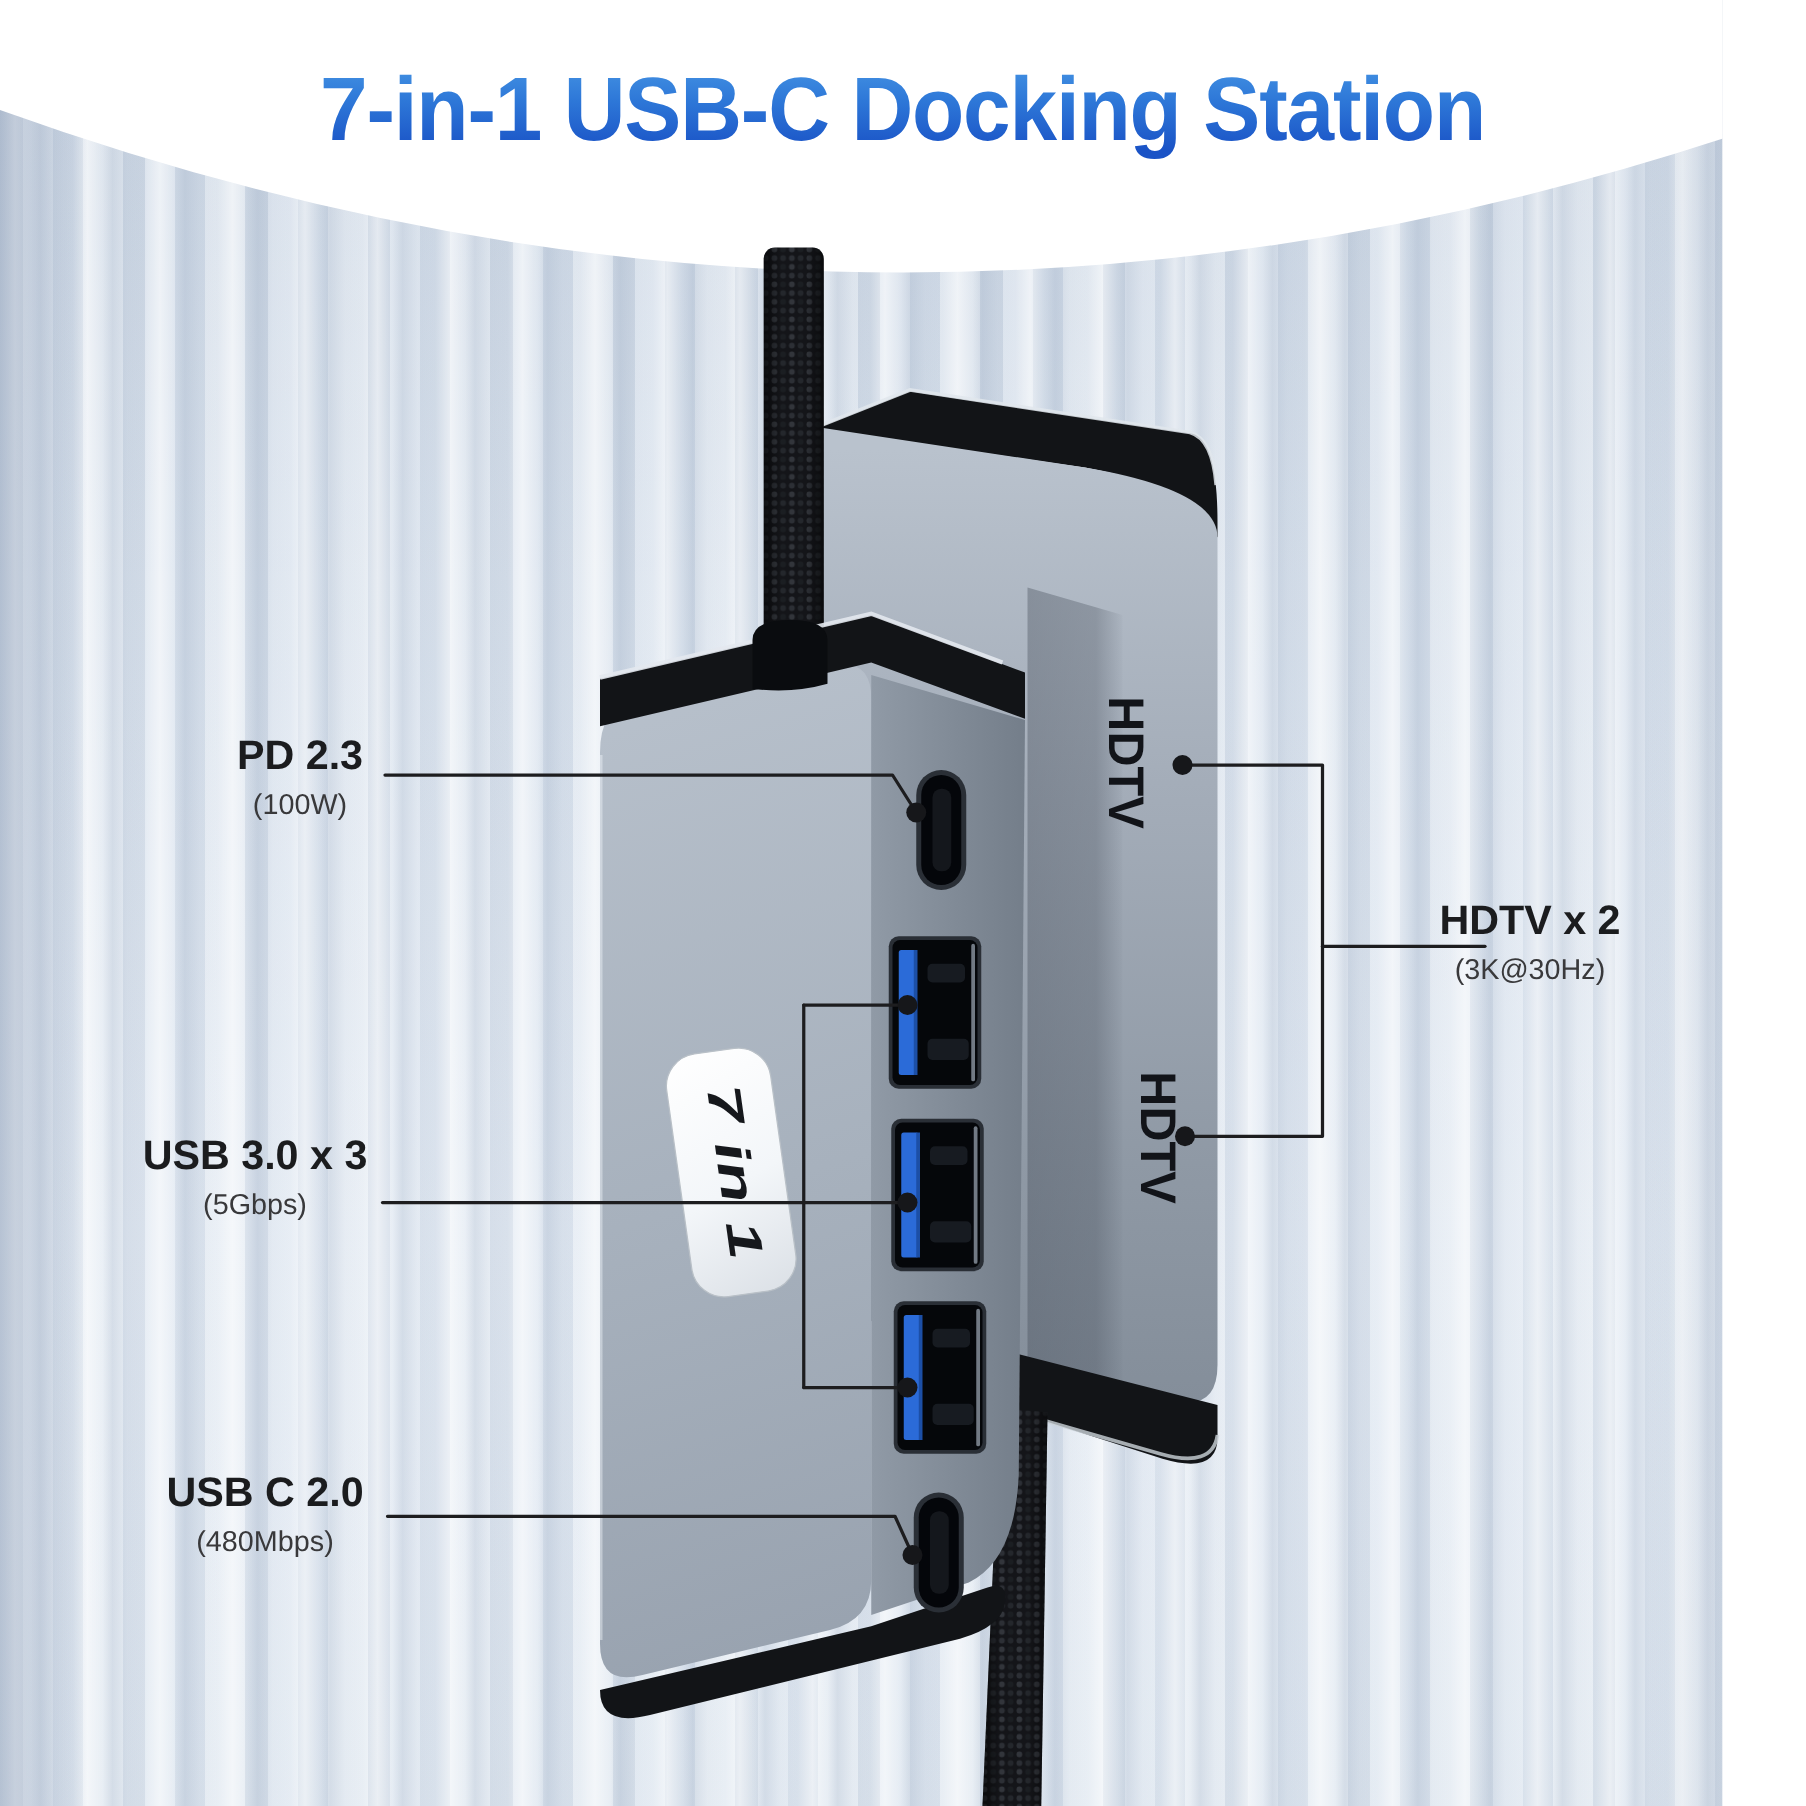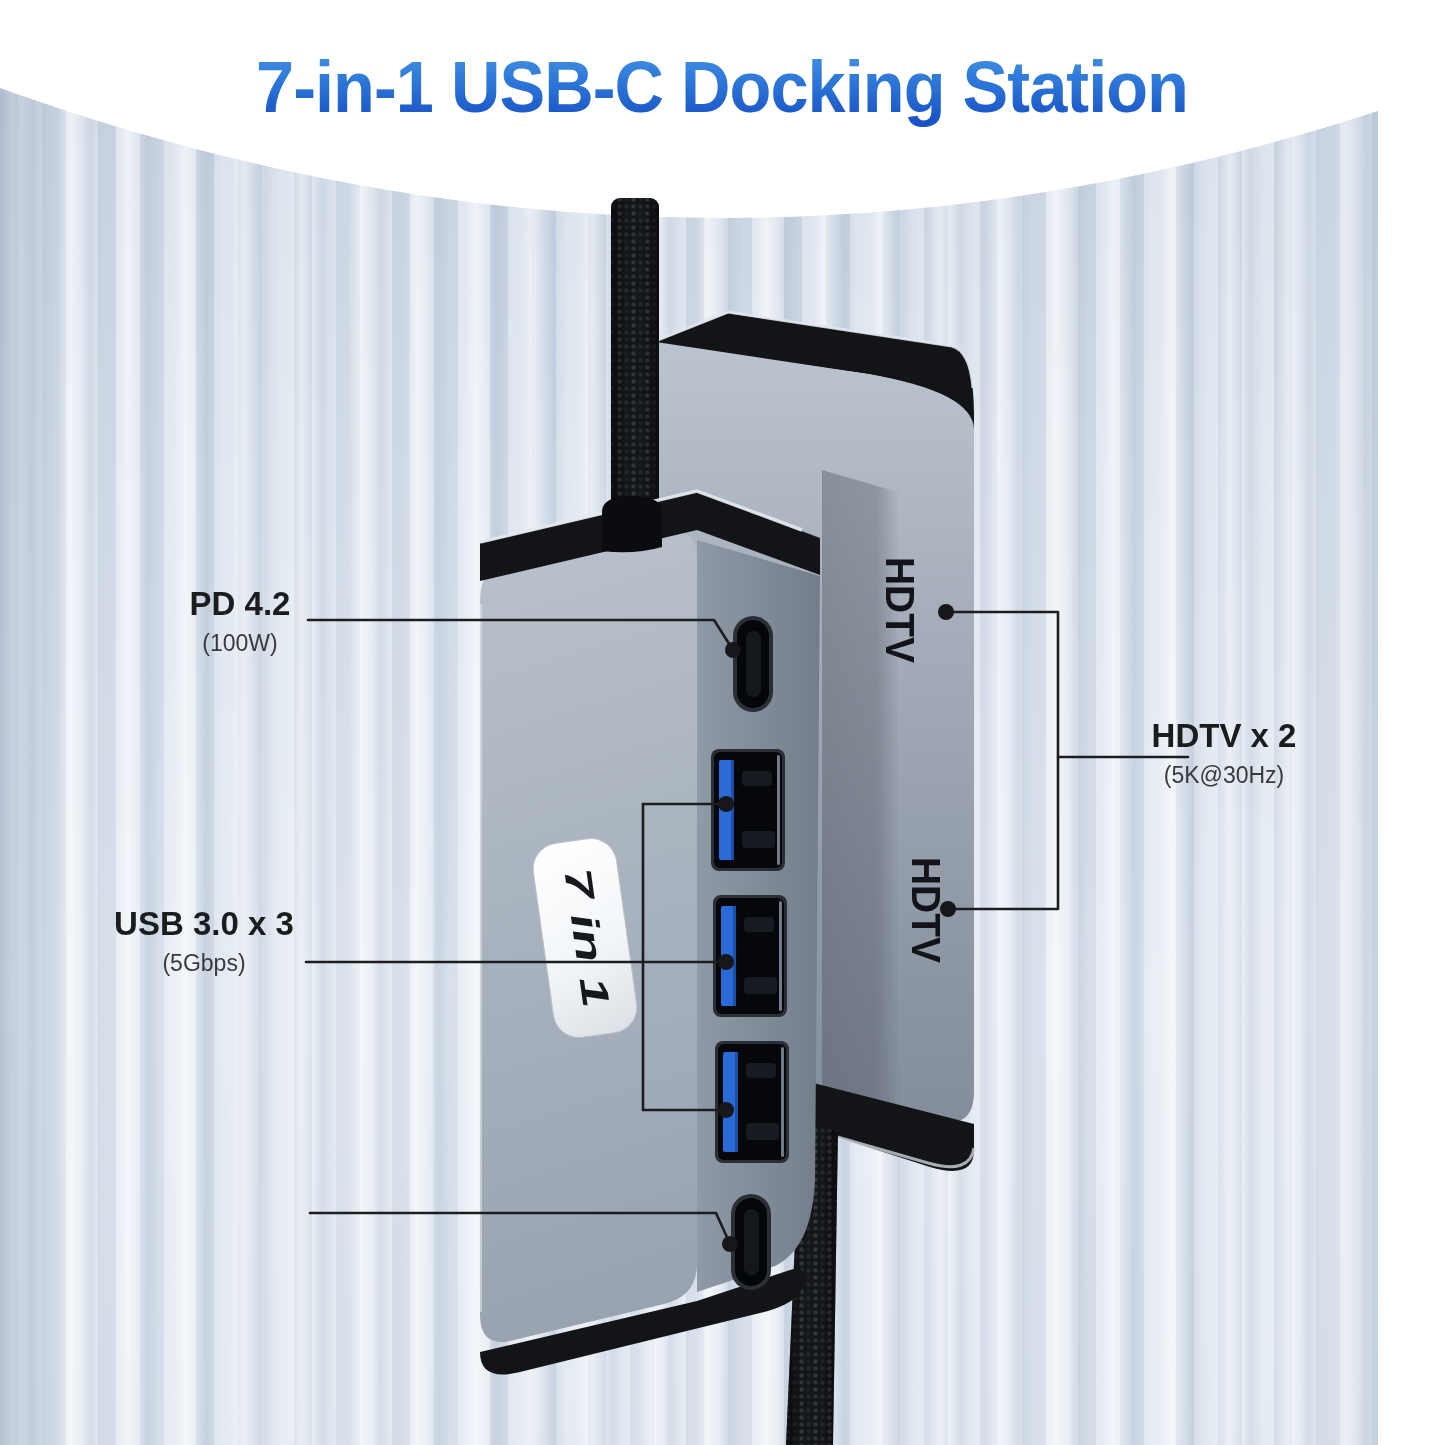"PD 4.2" div.main { text: 4.2 -> 2.3 }
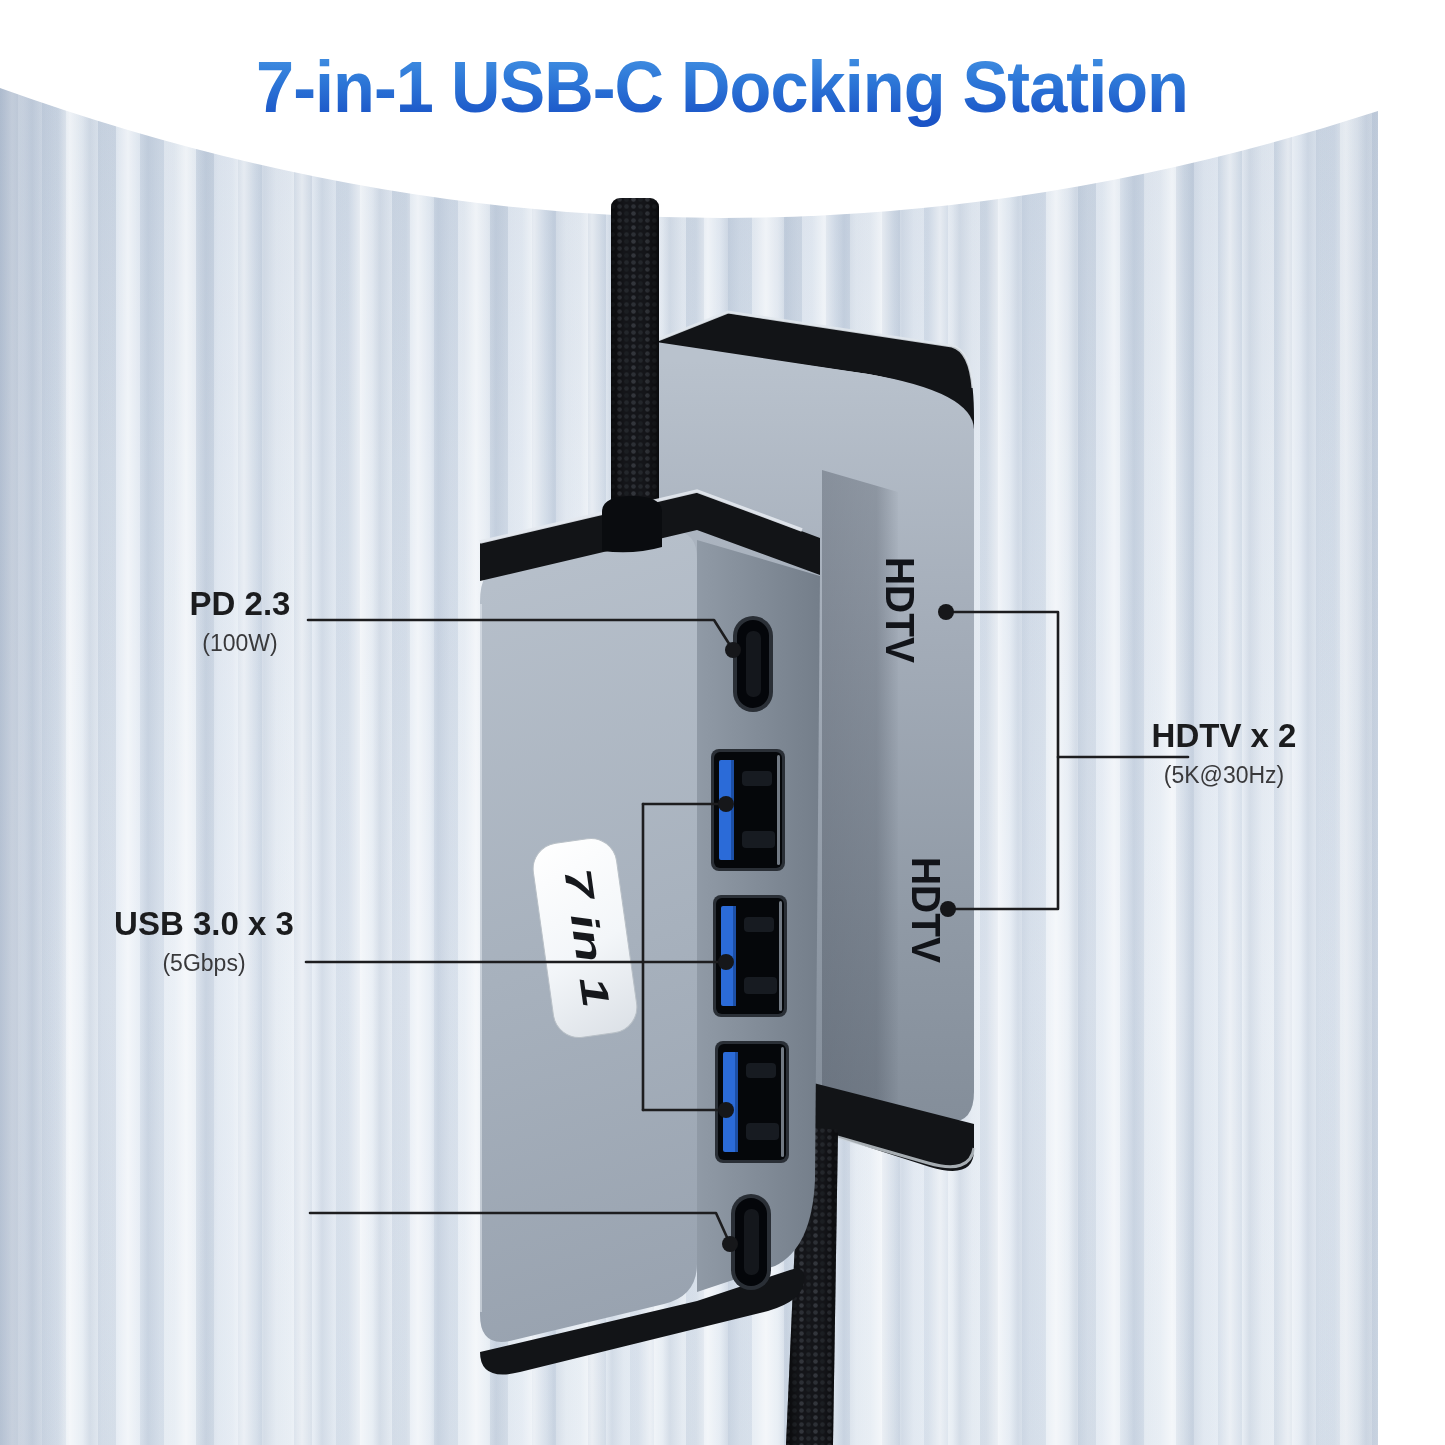"(5K@30Hz)" div.spec { text: 5K@30Hz -> 3K@30Hz }
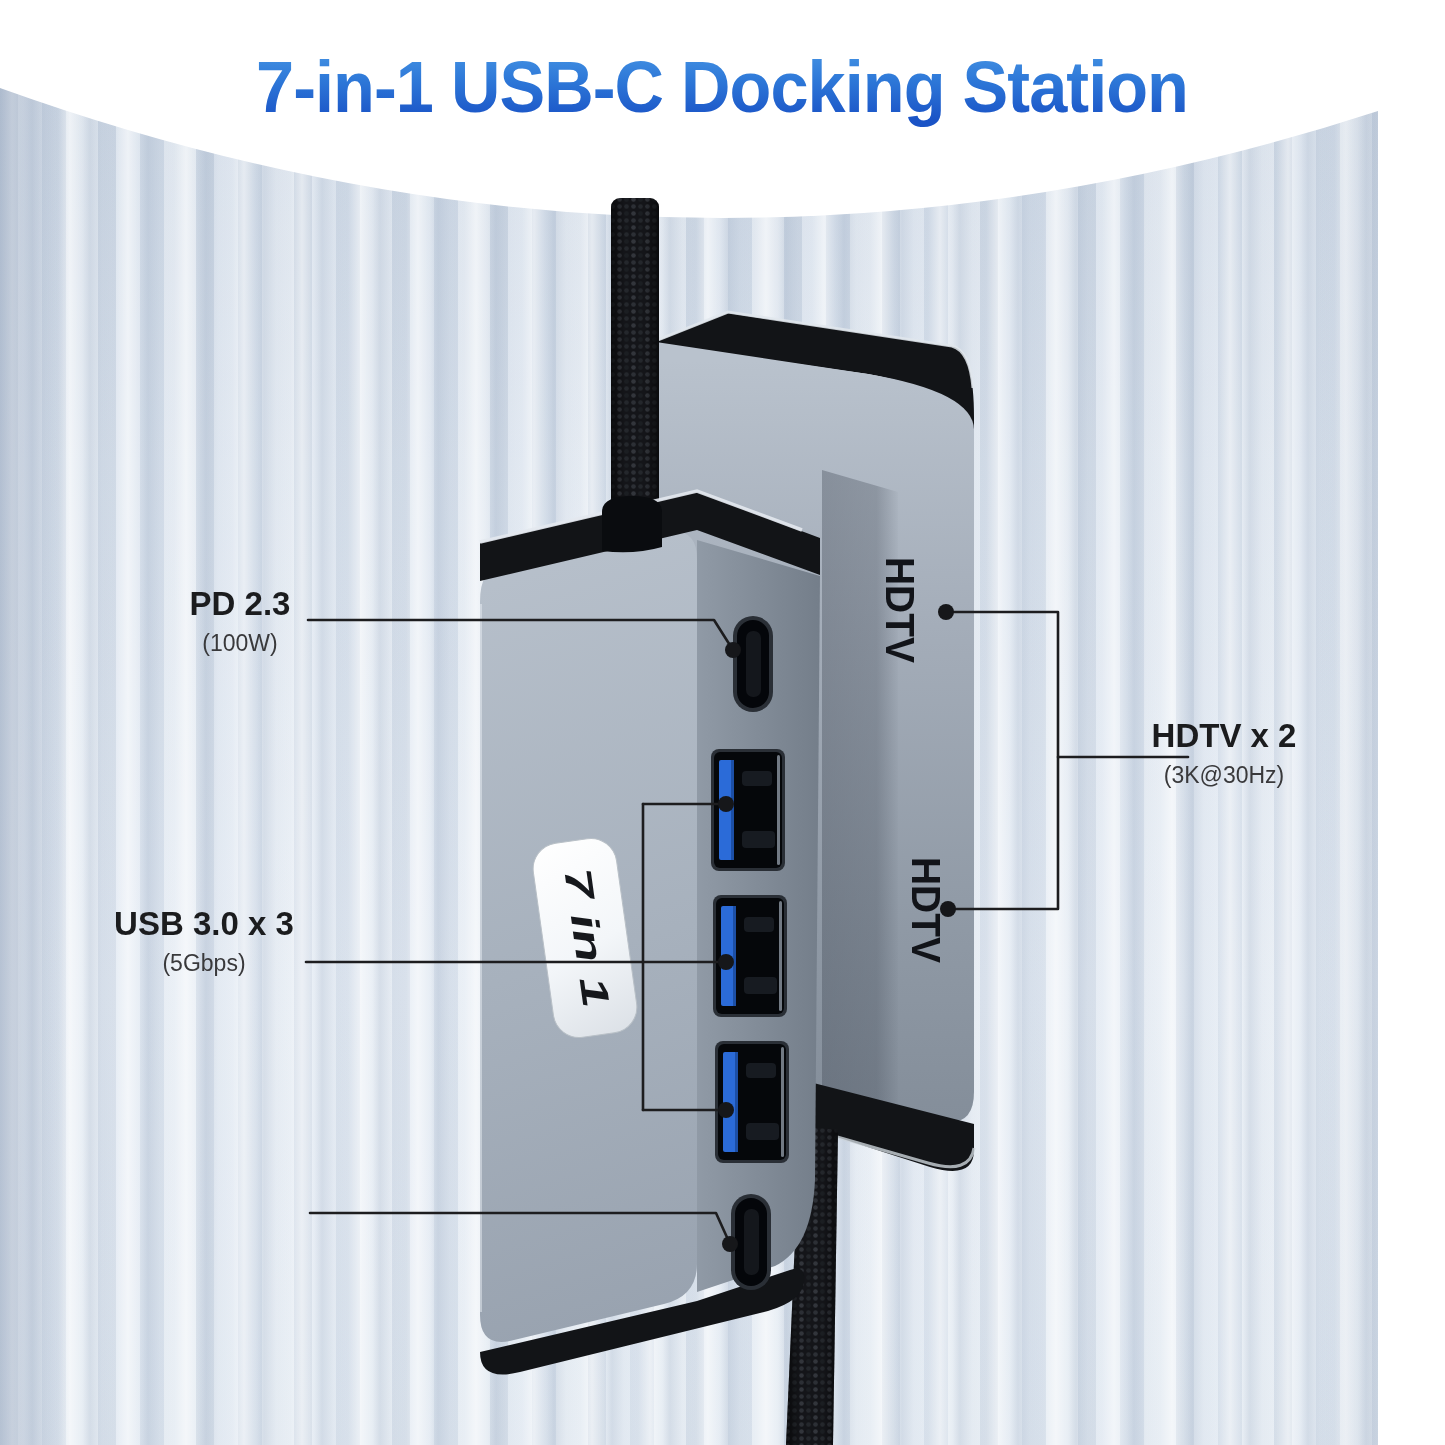"USB C 2.0" div.callout { html: none -> <div> <div>USB C 2.0</div> <div>(480Mbps)</div> </div> }
